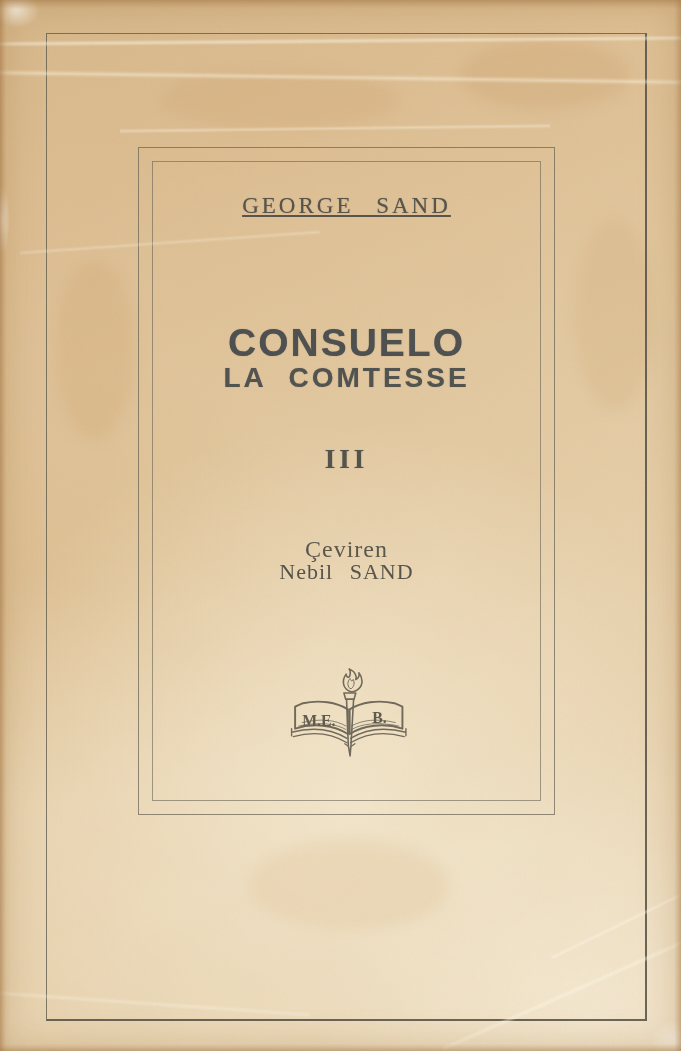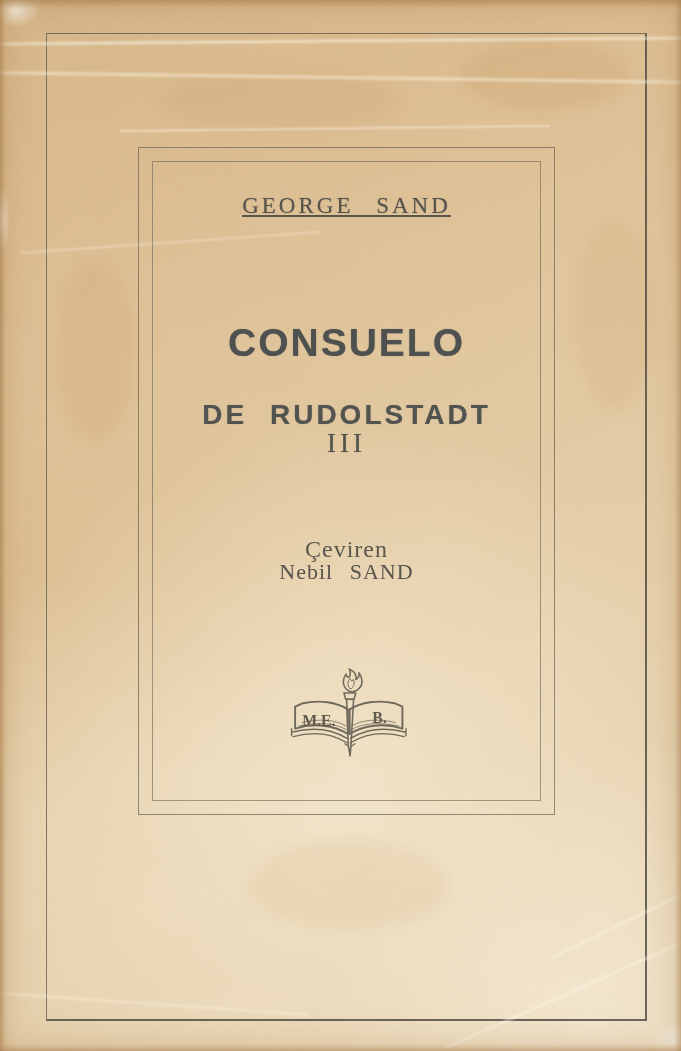"LA COMTESSE" div.abs { html: none -> <div>LA COMTESSE</div> }
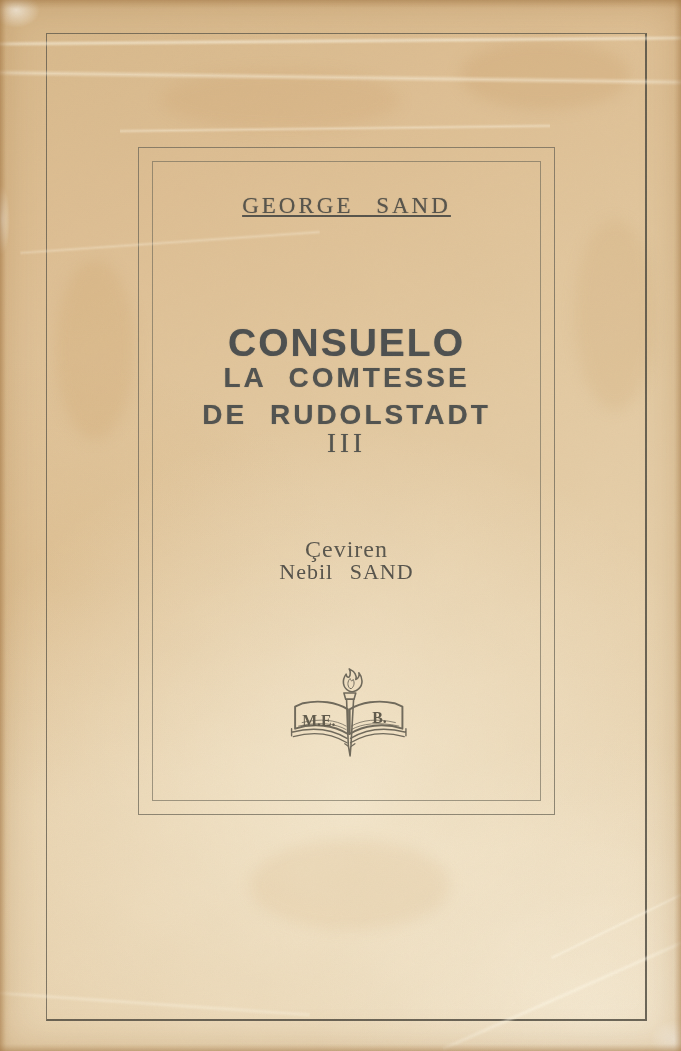"DE RUDOLSTADT" div.abs { html: <div>DE RUDOLSTADT</div> -> none }
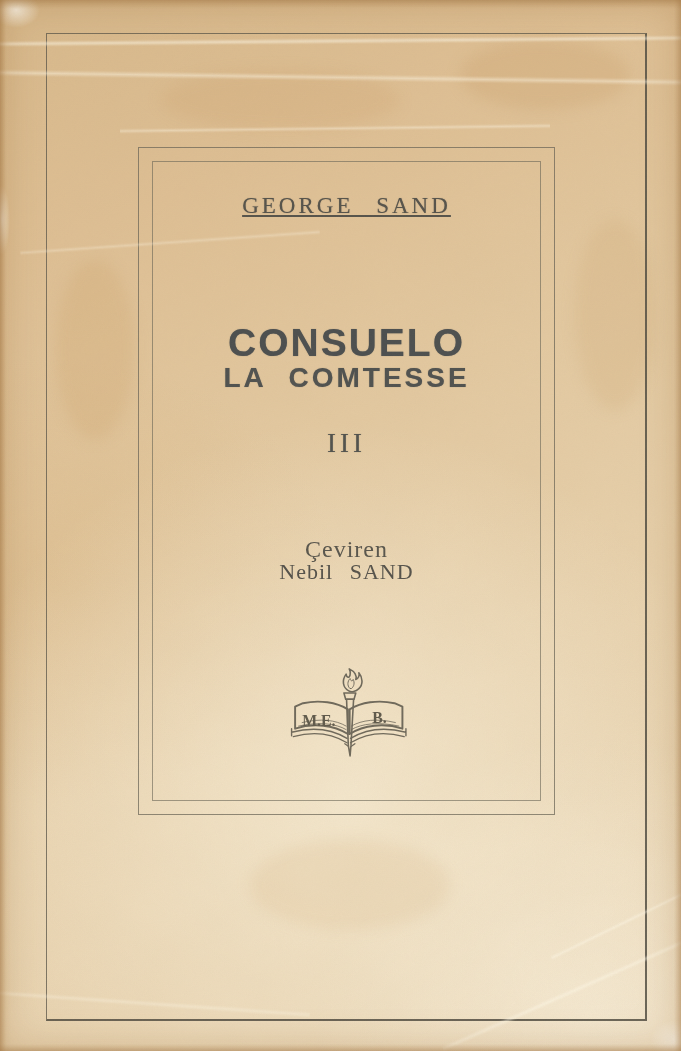"III" .volume { font-weight: normal -> bold; top: 280px -> 296px }
